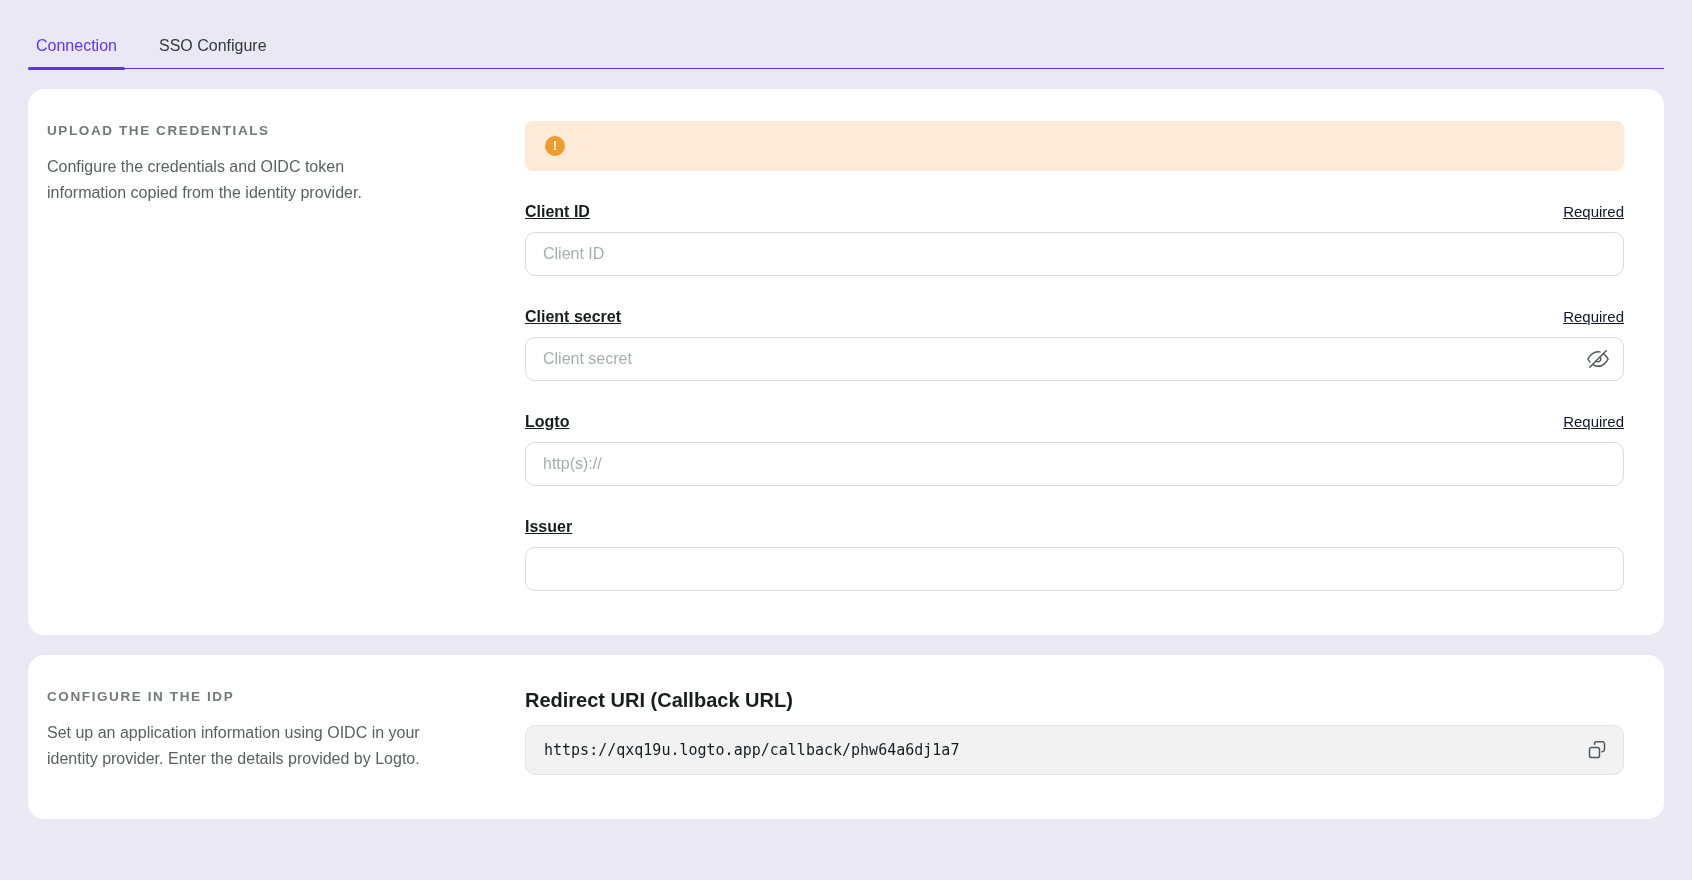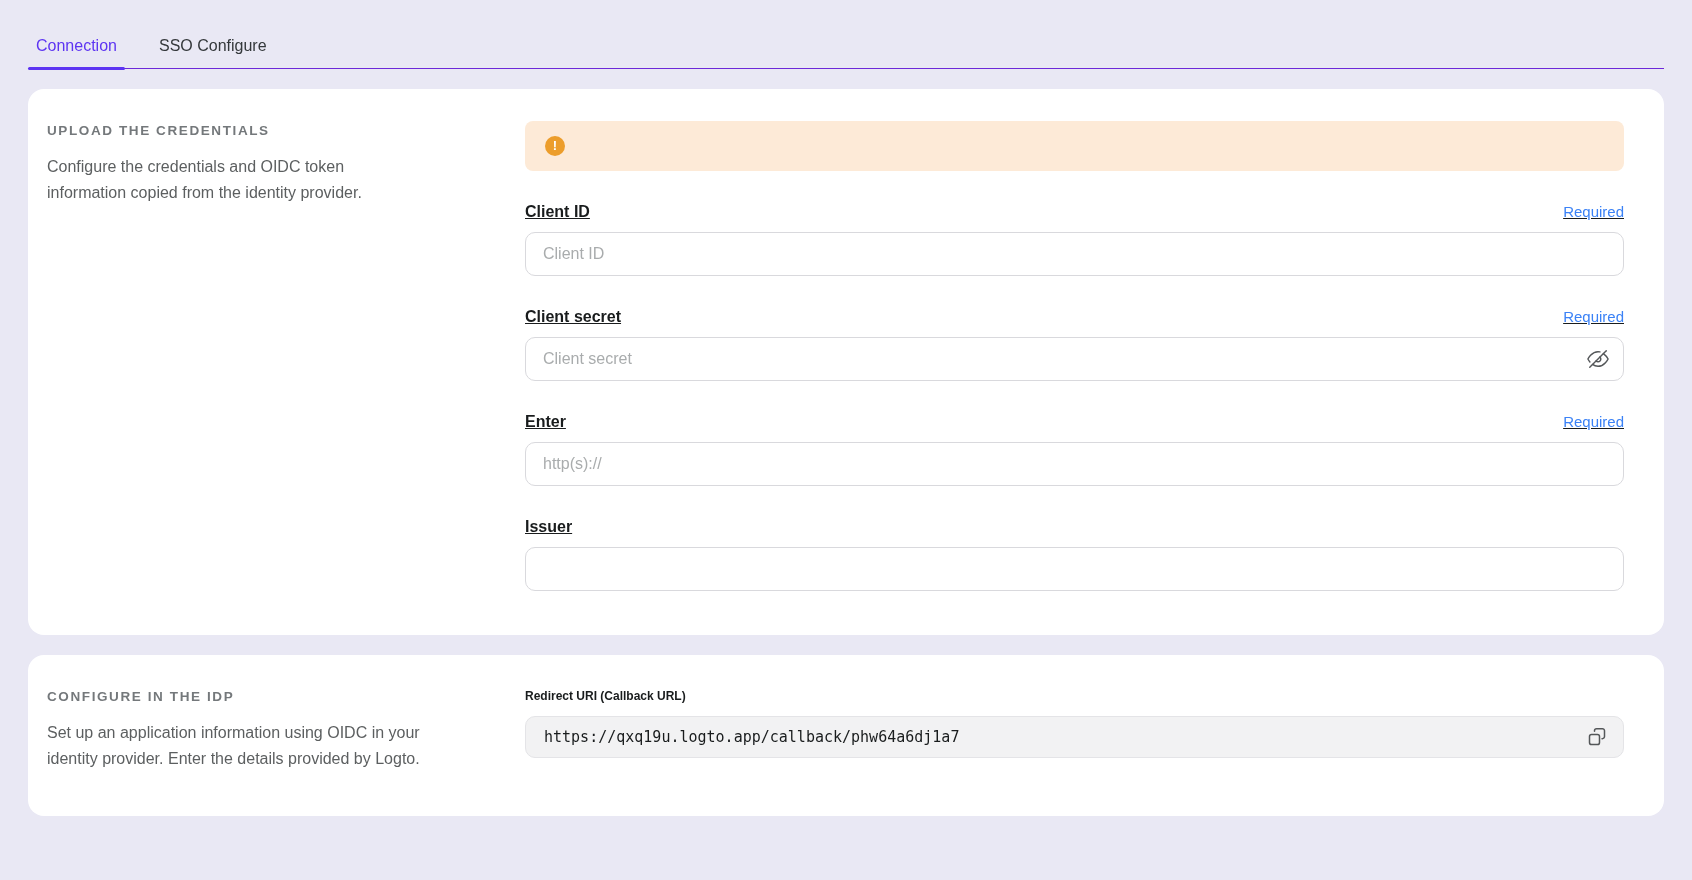"Required" .required-tag { color: #3b82f6 -> #0f172a }
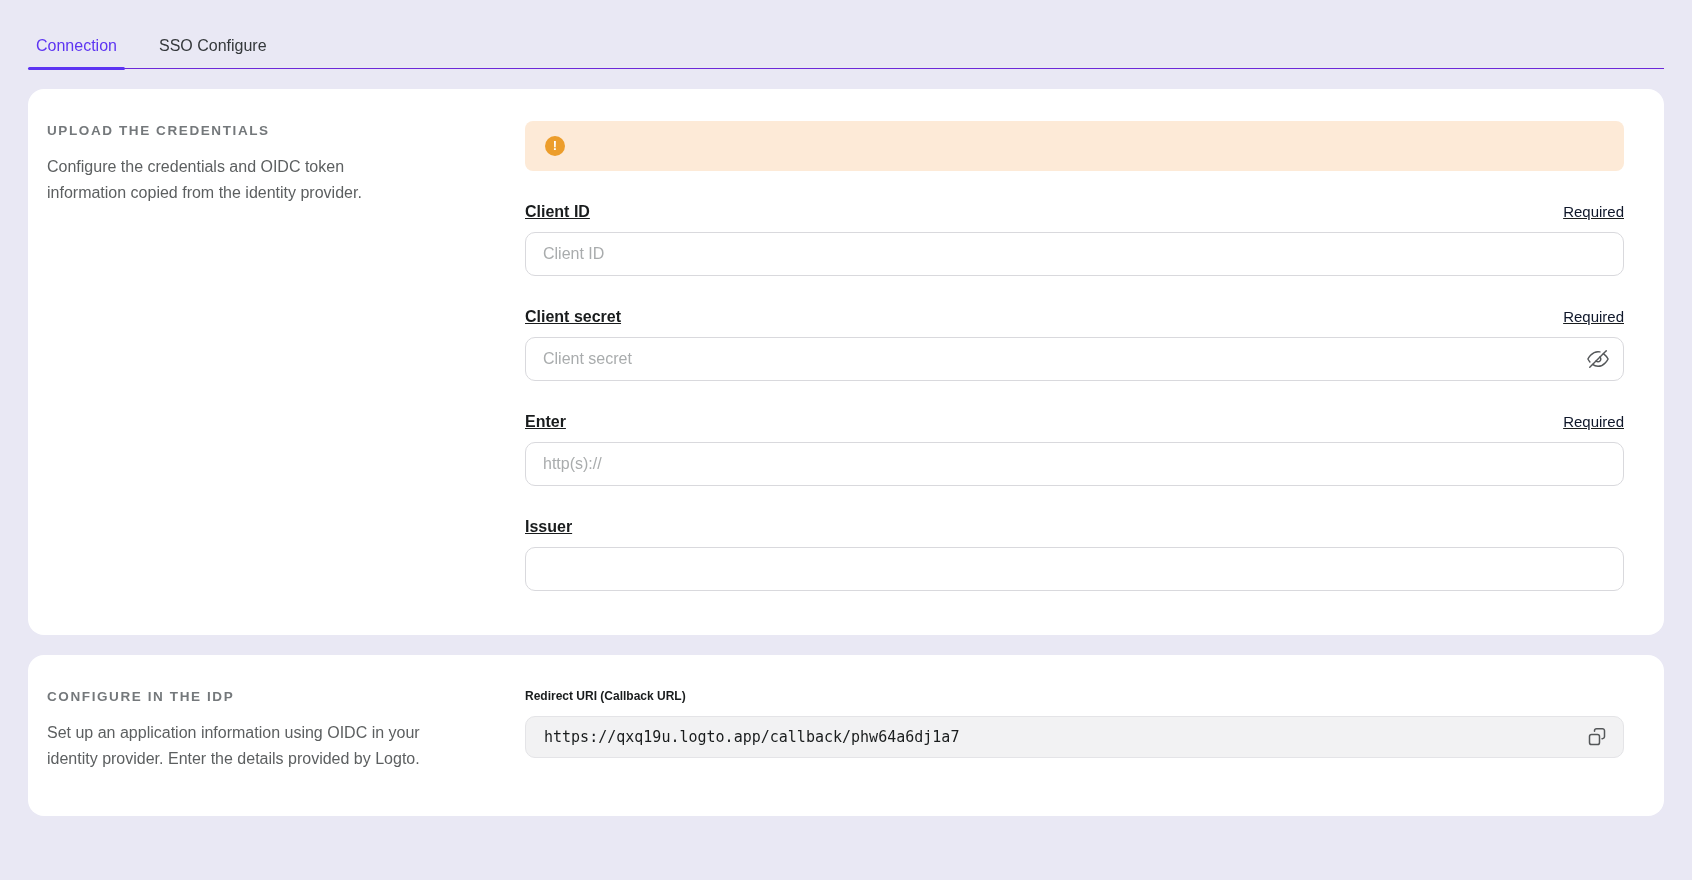"Enter" span.field-label { text: Enter -> Logto }
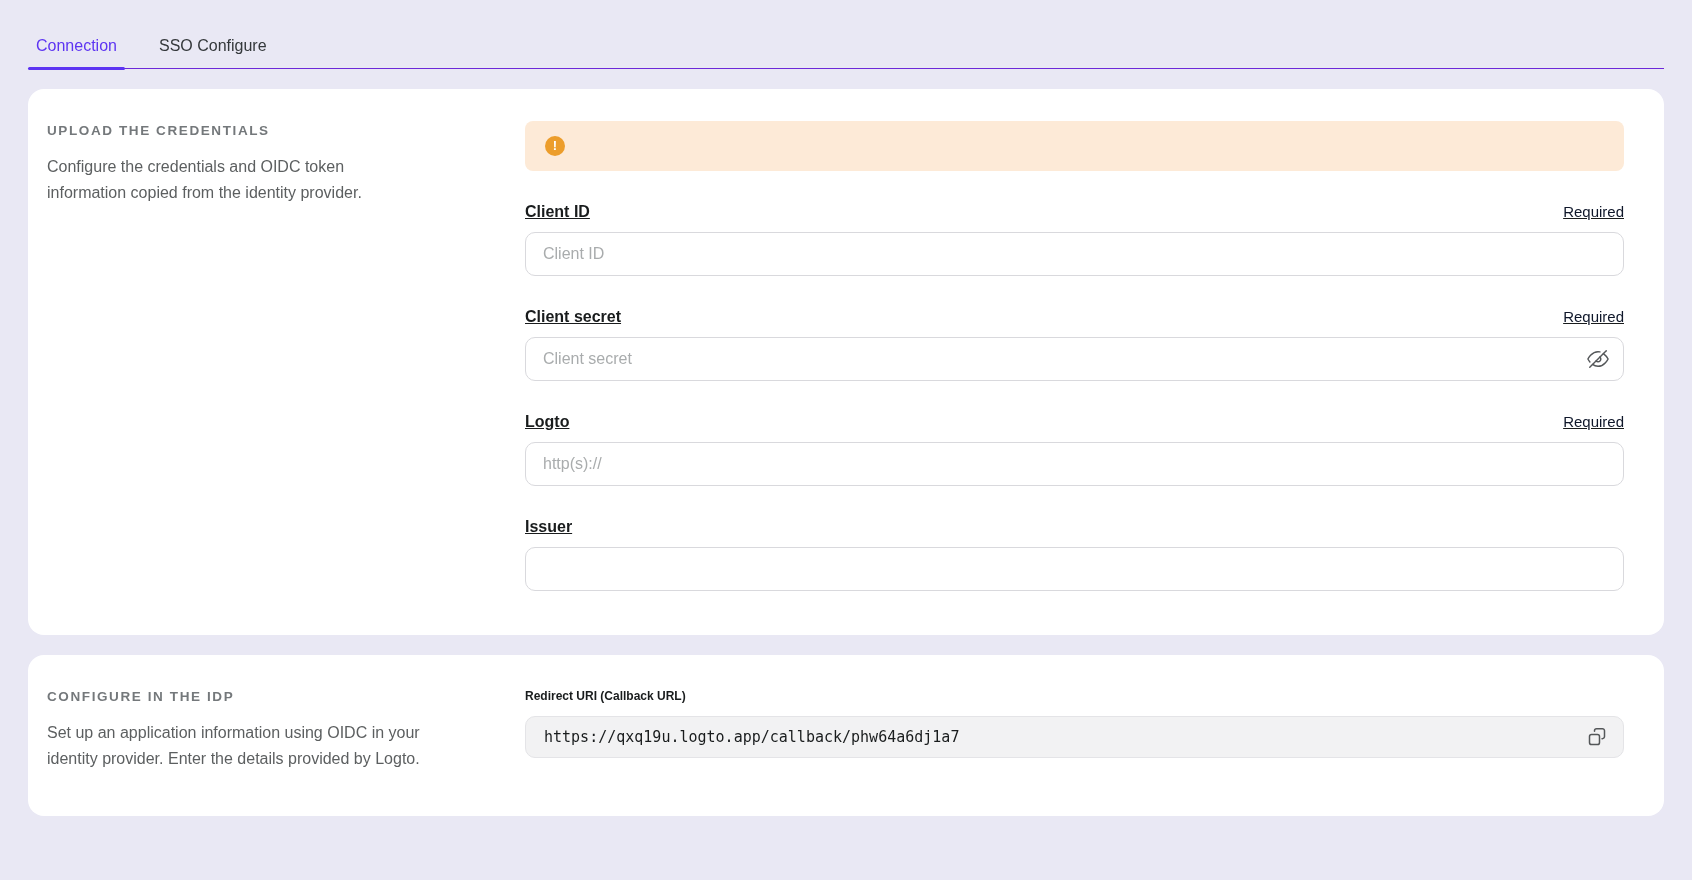"Redirect URI (Callback URL)" .uri-label { font-size: 12px -> 20px }
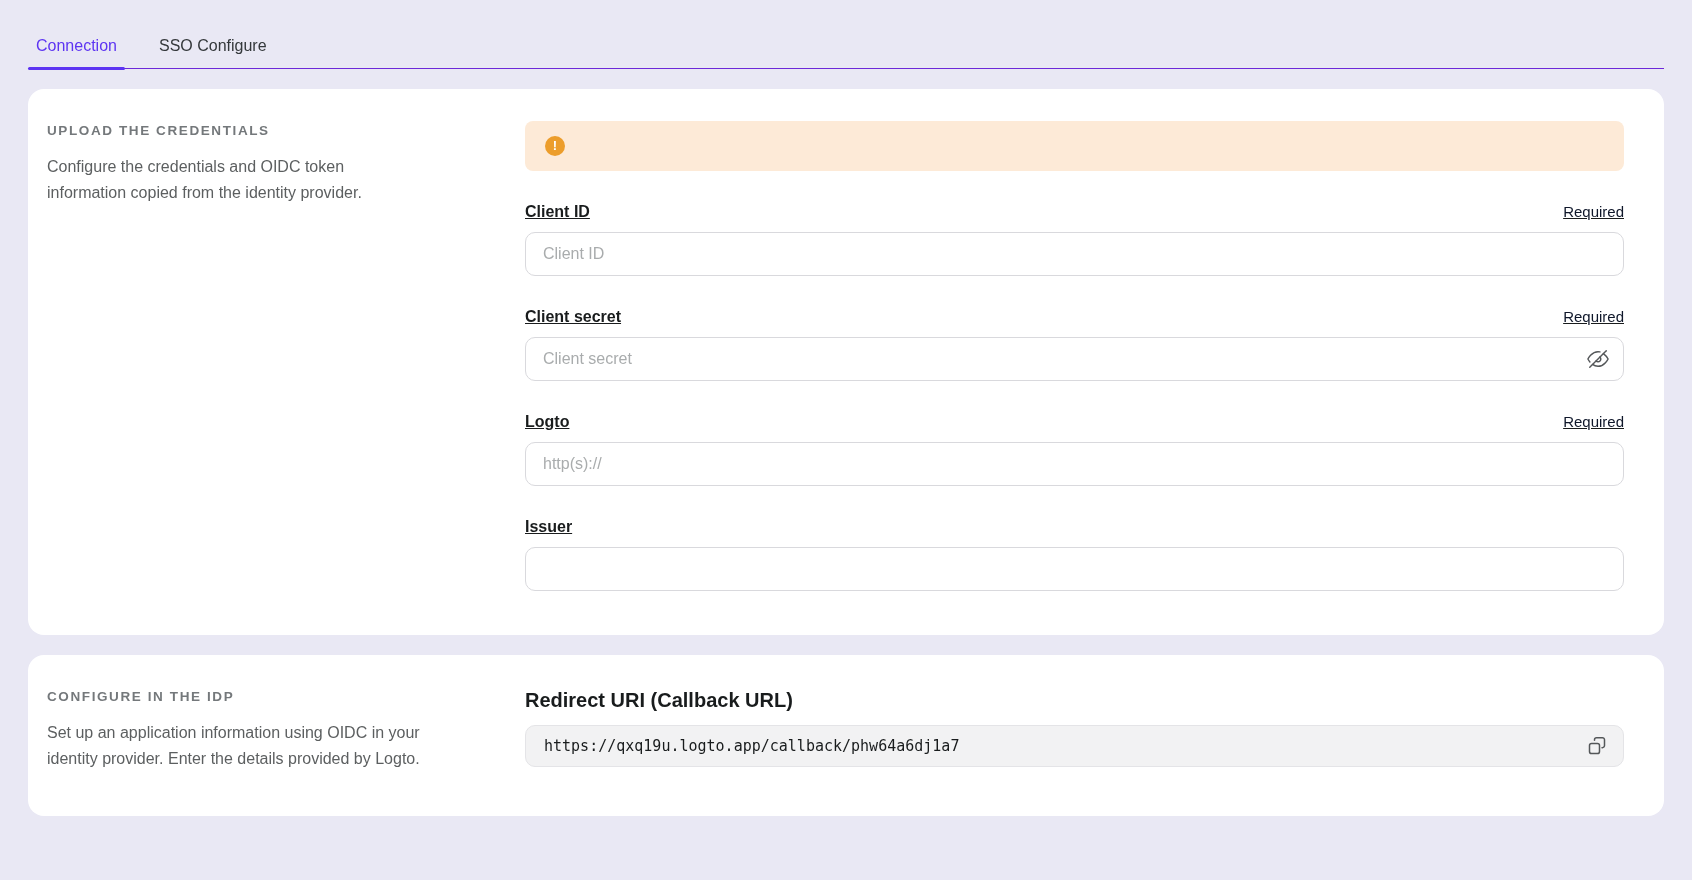"https://qxq19u.logto.app/callback/phw64a" .copy-box { height: 42px -> 50px }
